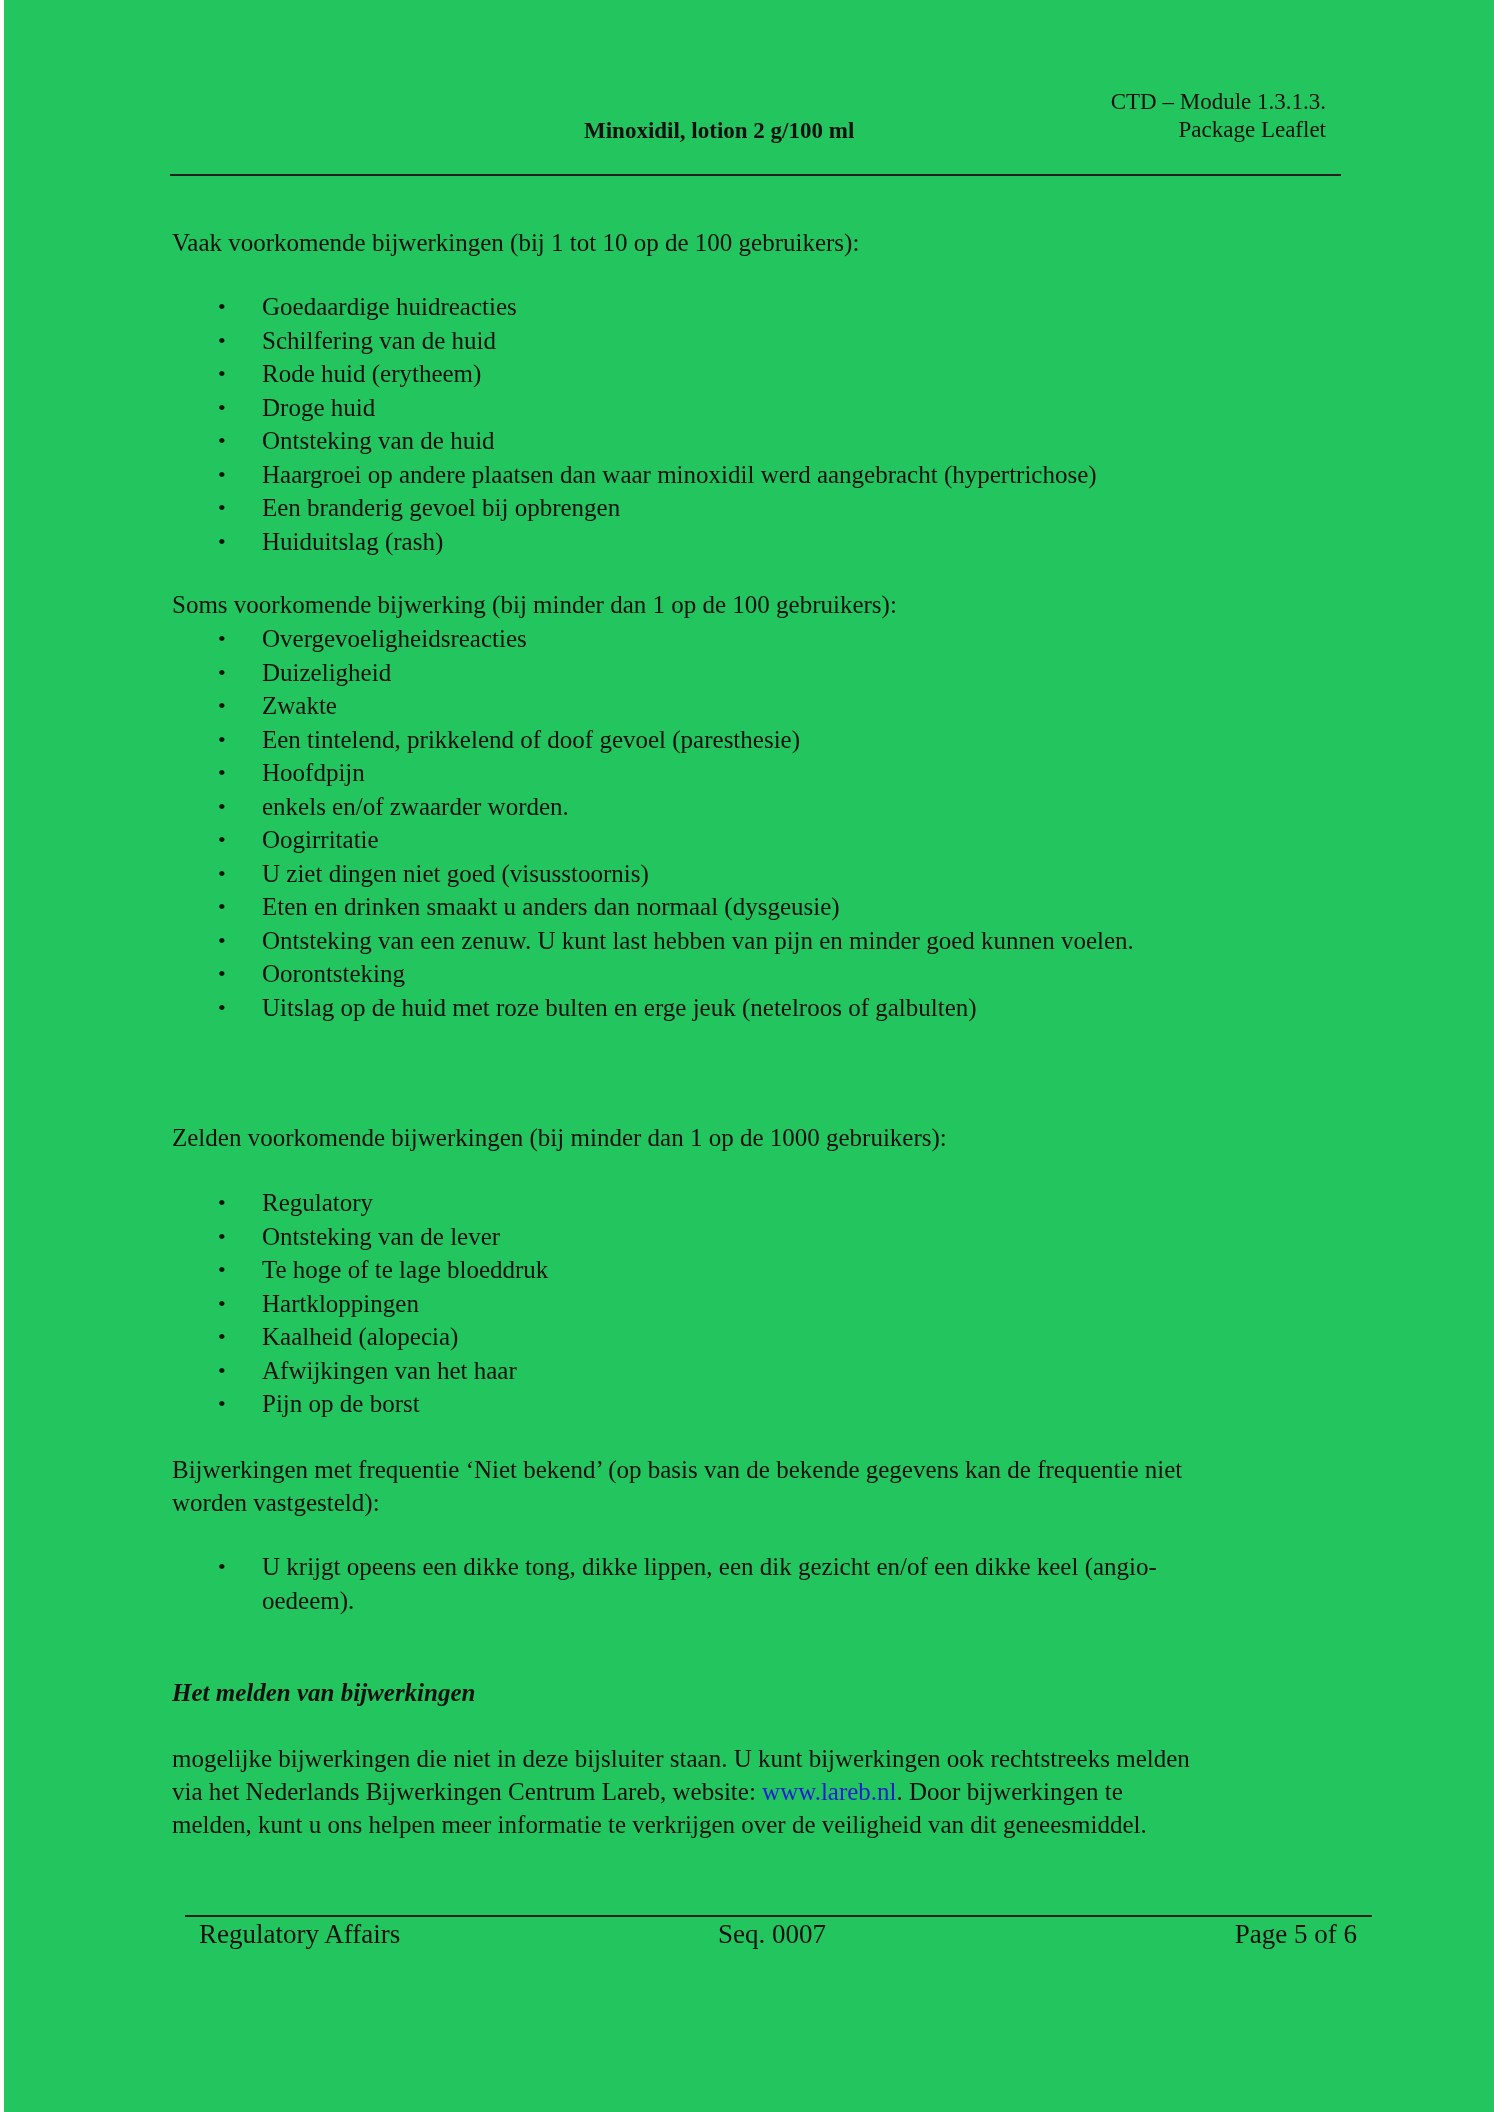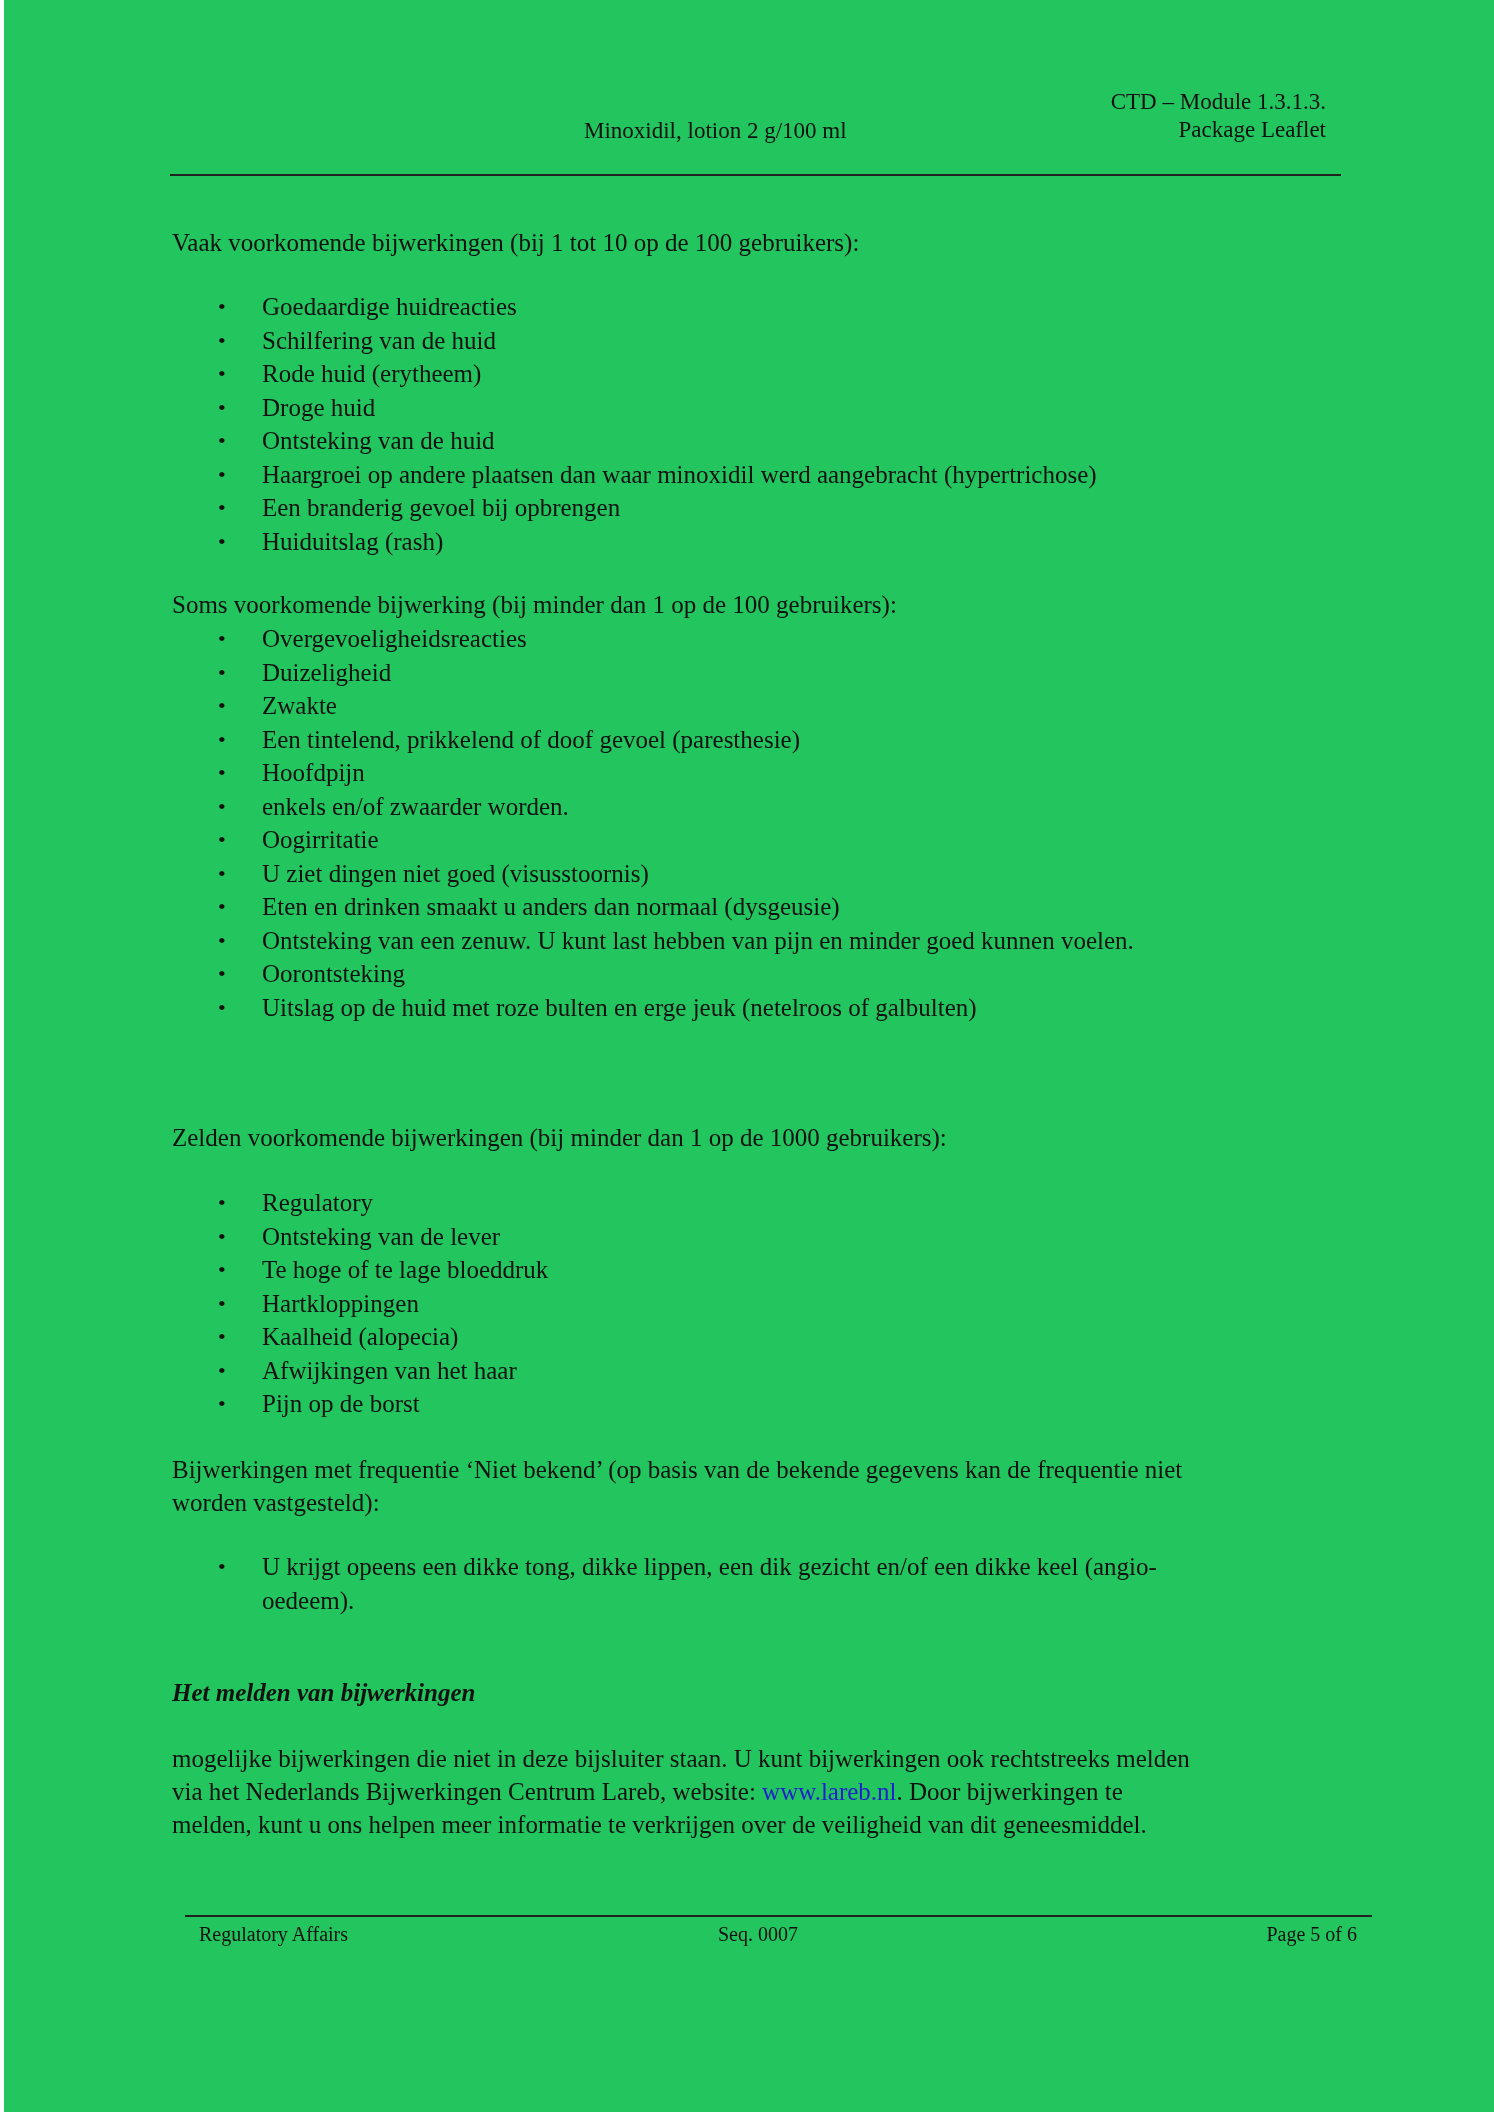"Minoxidil, lotion 2 g/100 ml" .hdr-title { font-weight: normal -> bold }
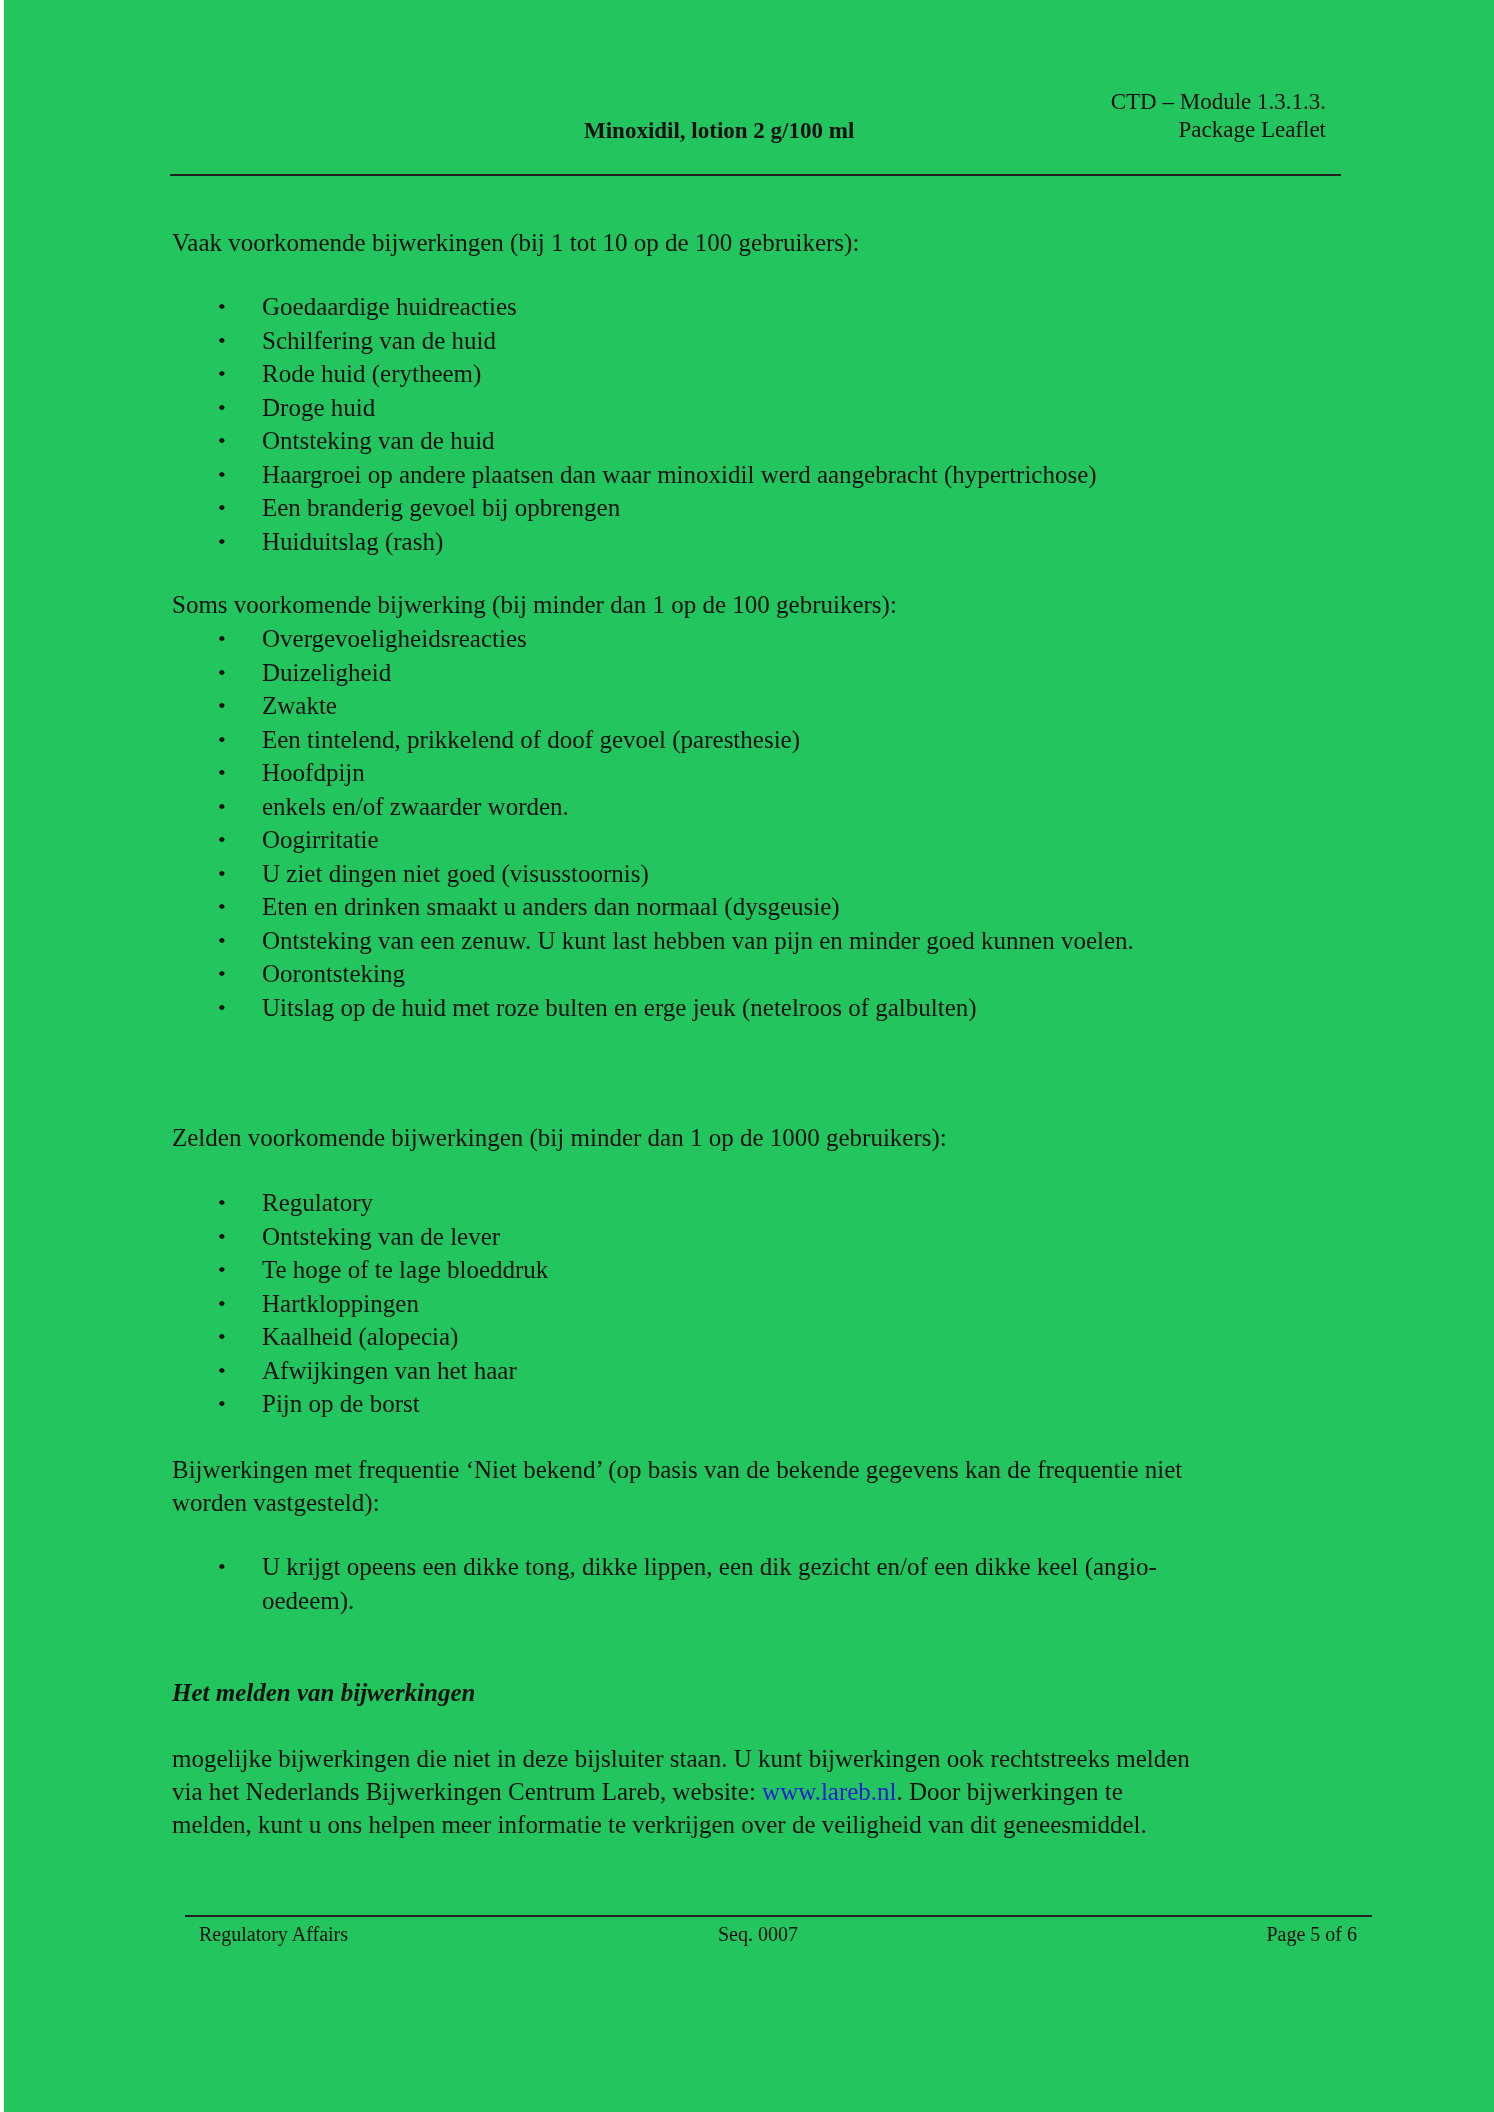"Regulatory Affairs" .ftr { font-size: 20px -> 27px }
